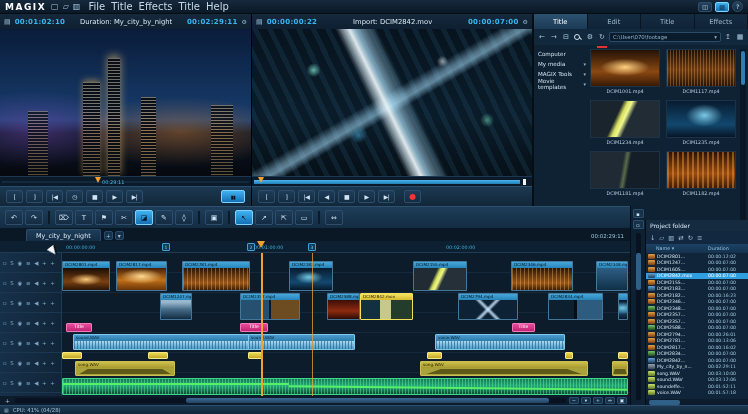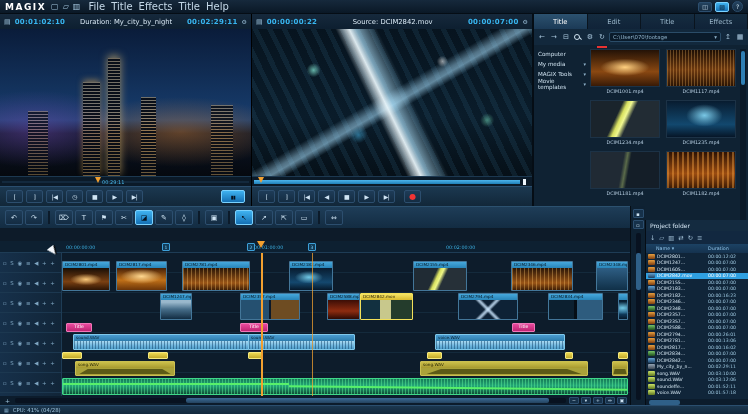"Source: DCIM2842.mov" span.m-title { text: Source -> Import }
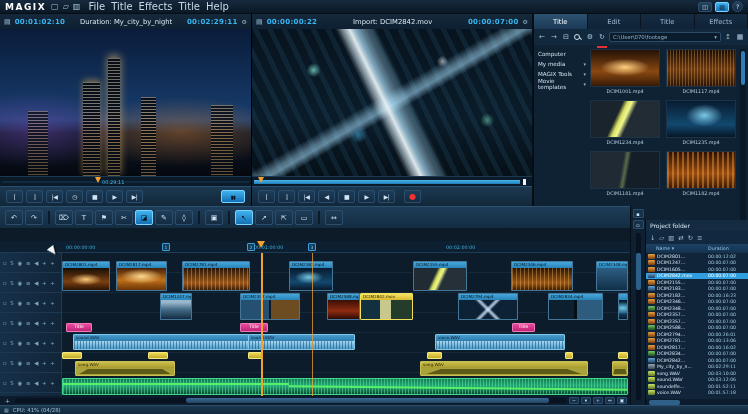"My_city_by_night" div.tl-tabs { html: none -> <div> <div>My_city_by_night</div> <span> <span>+</span> <span>▾</span> </span> <span>00:02:29:11</span> </div> }
